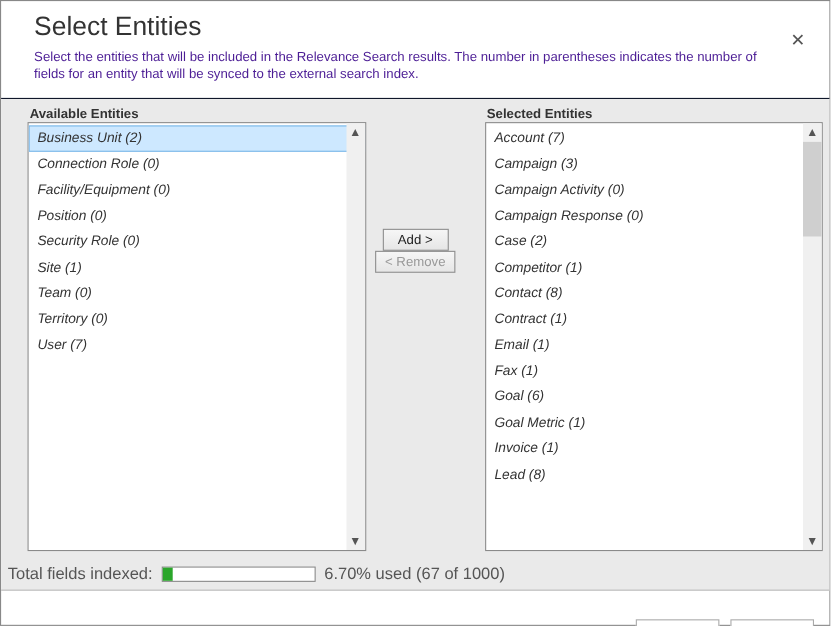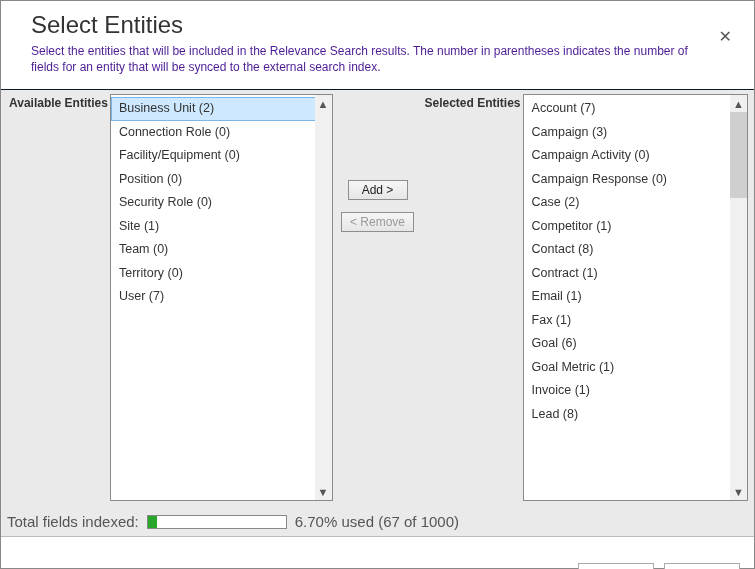"Available Entities" .col { flex-direction: row -> column; margin-left: none -> 18px }
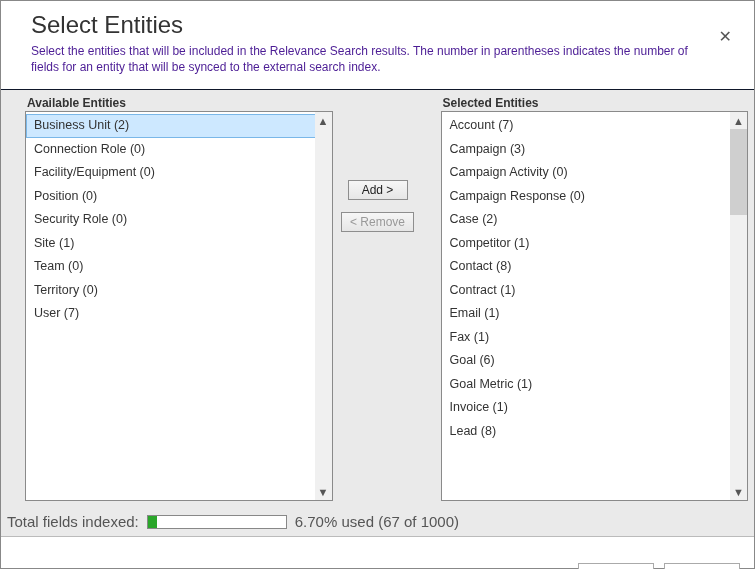"Business Unit (2)" .listwrap { font-style: none -> italic }
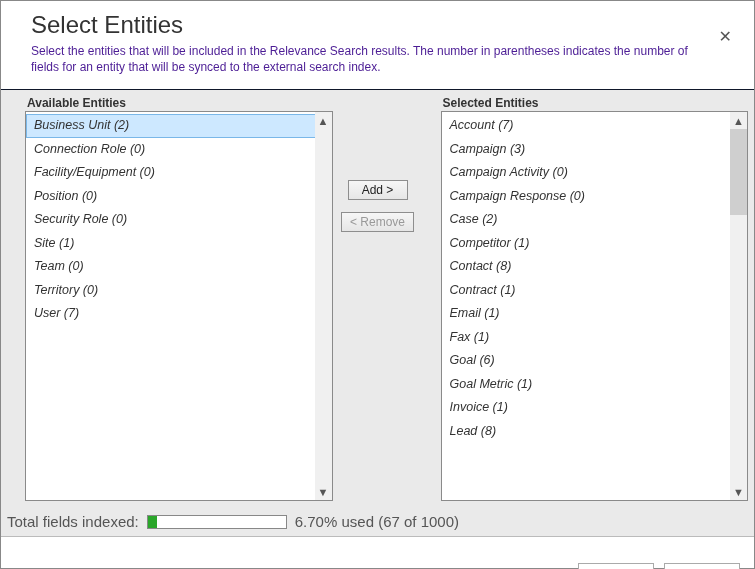"Add >" .mid { gap: 12px -> none; padding-top: 90px -> 118px }
